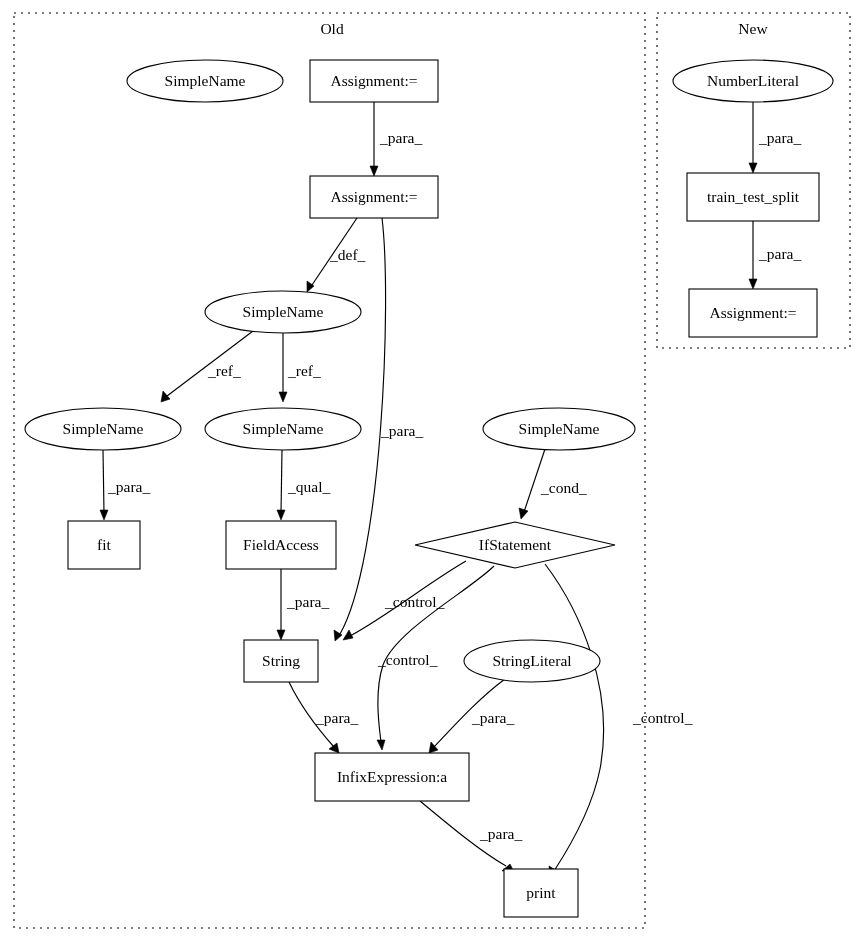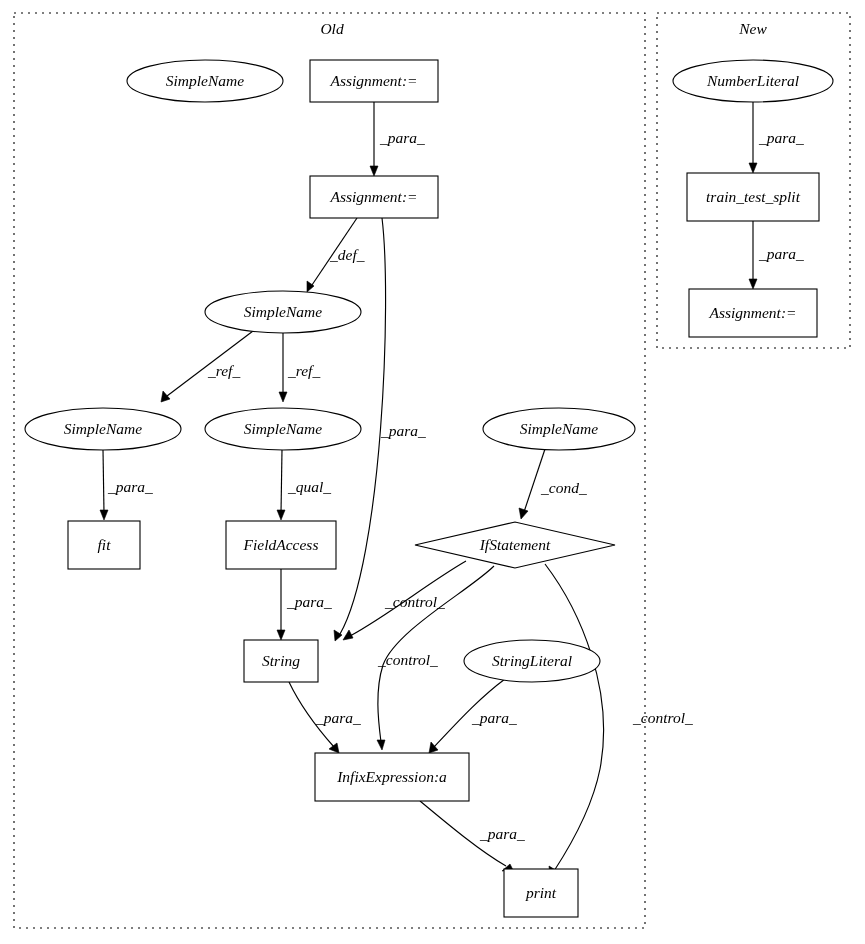"Old" #graph-root { font-style: italic -> none }
